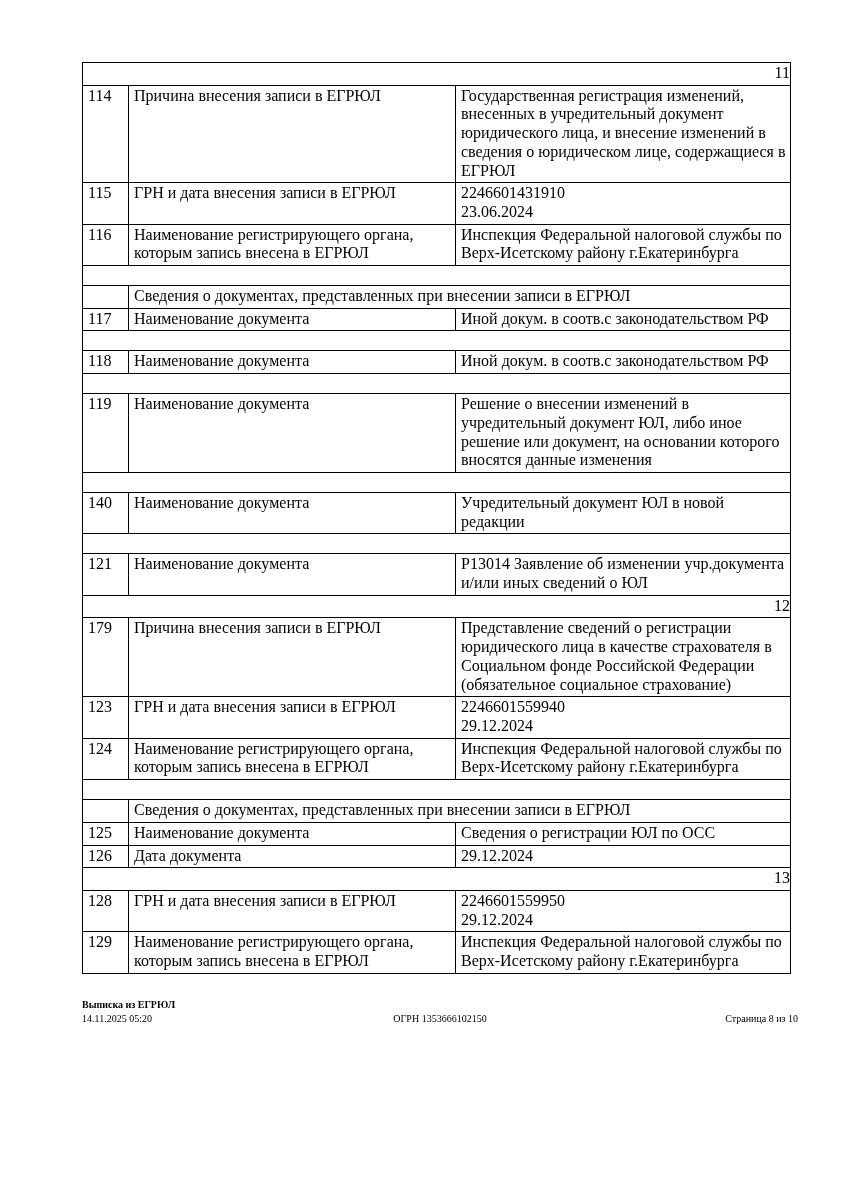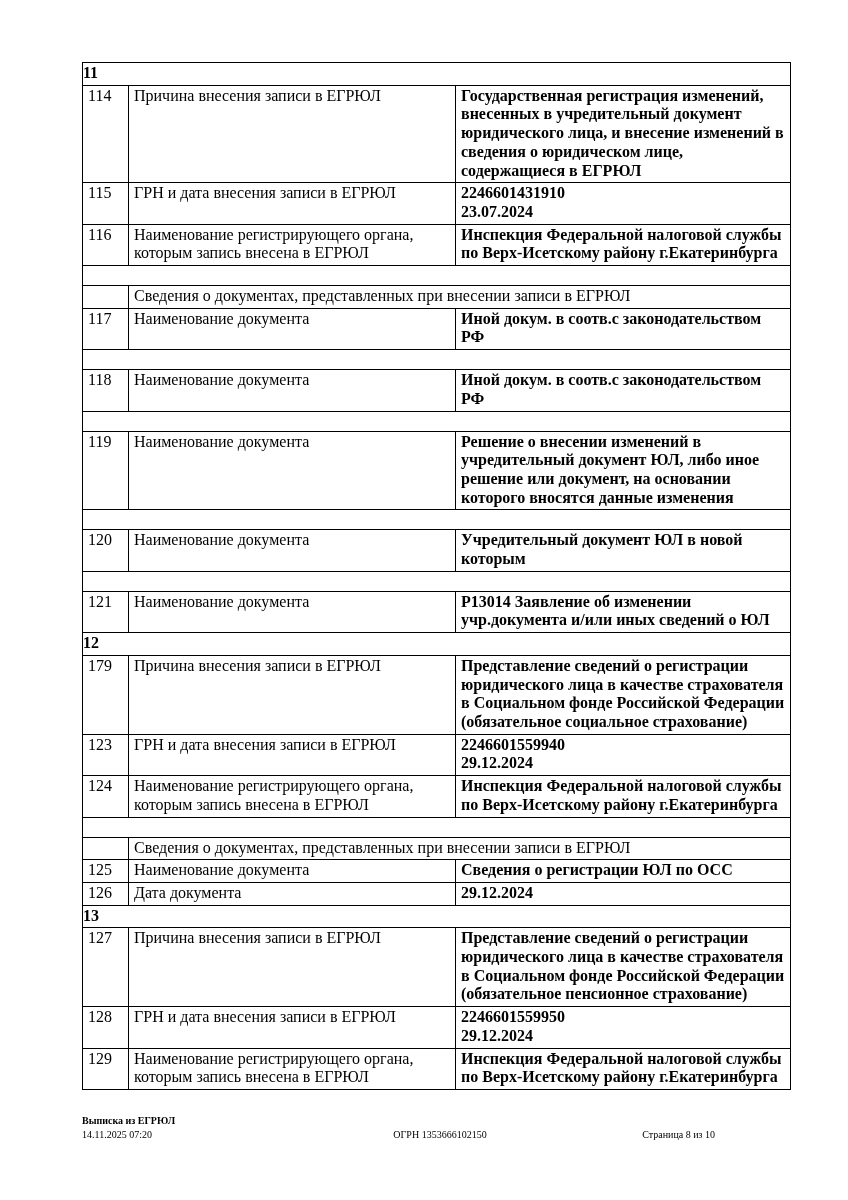"11" tr.section td { font-weight: bold -> normal; text-align: left -> right }
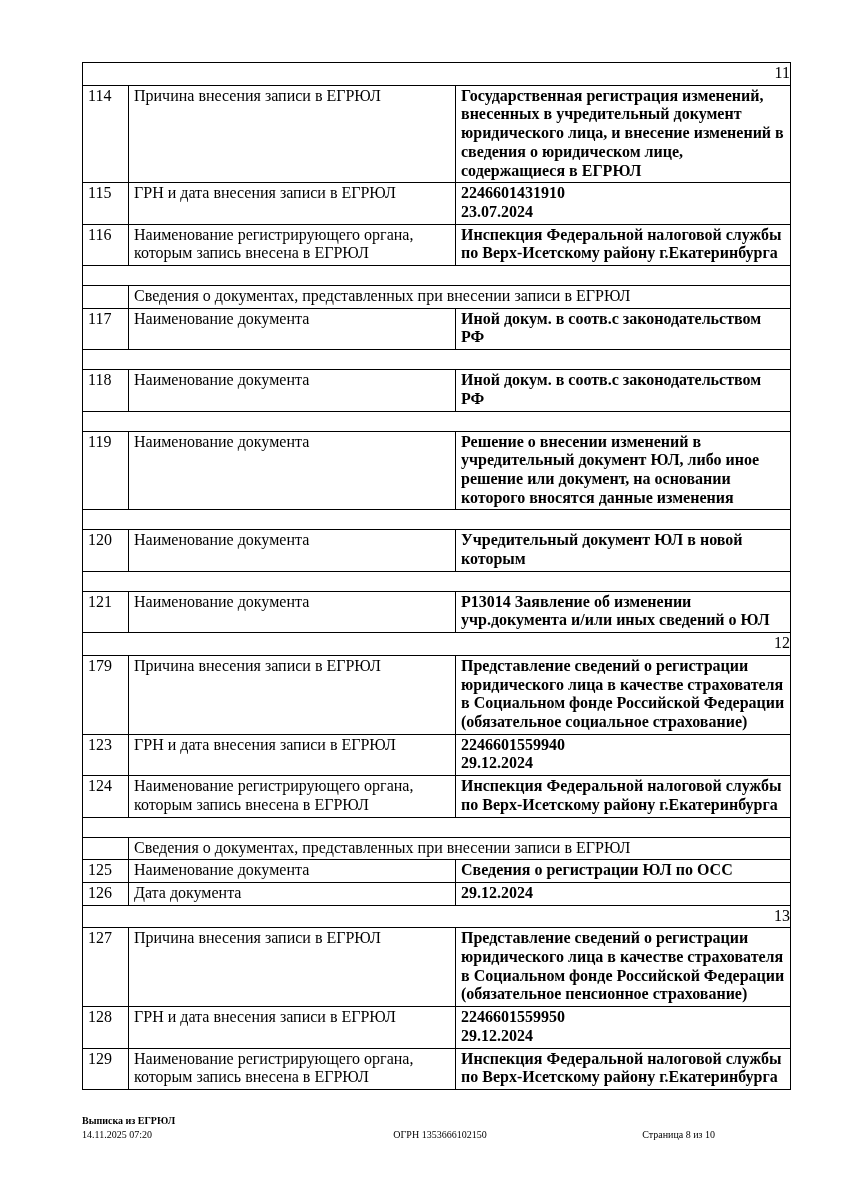"Государственная регистрация изменений," td.val { font-weight: bold -> none }
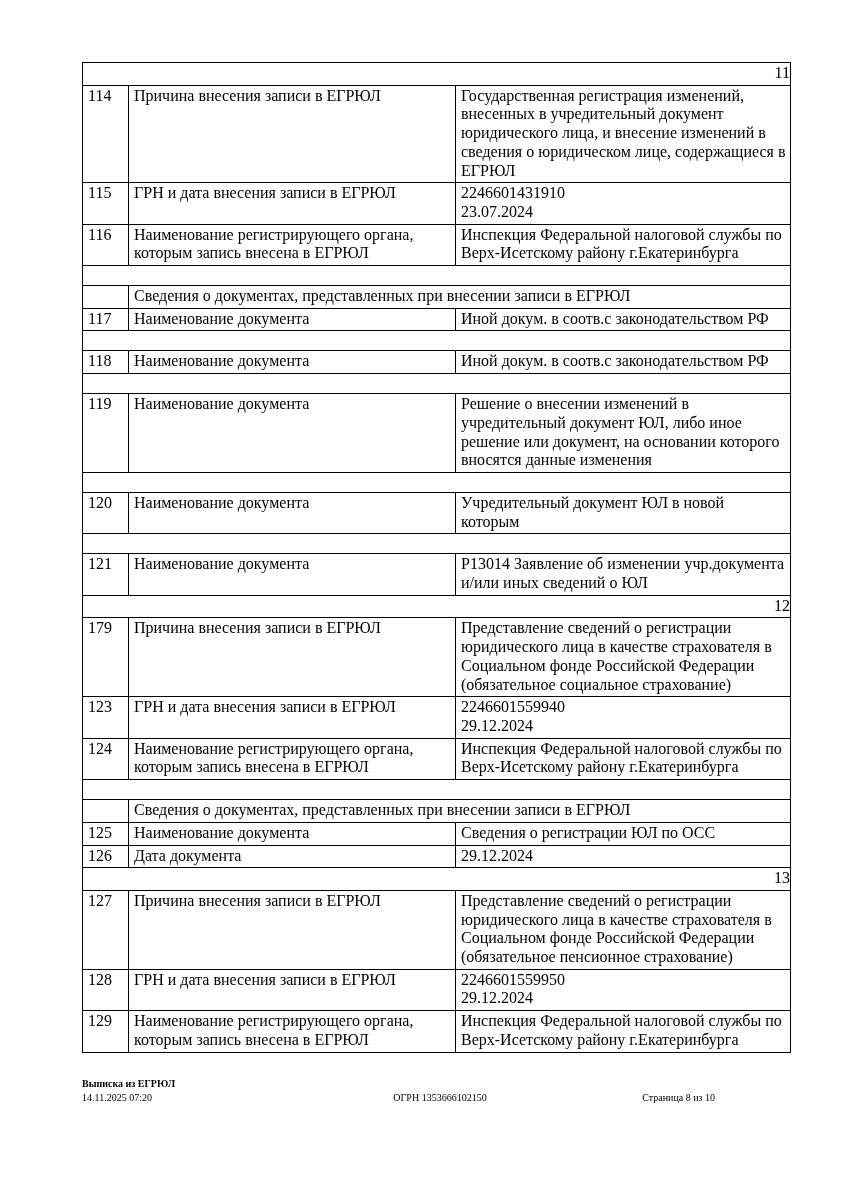"2246601431910" td.val { text: 23.07.2024 -> 23.06.2024 }
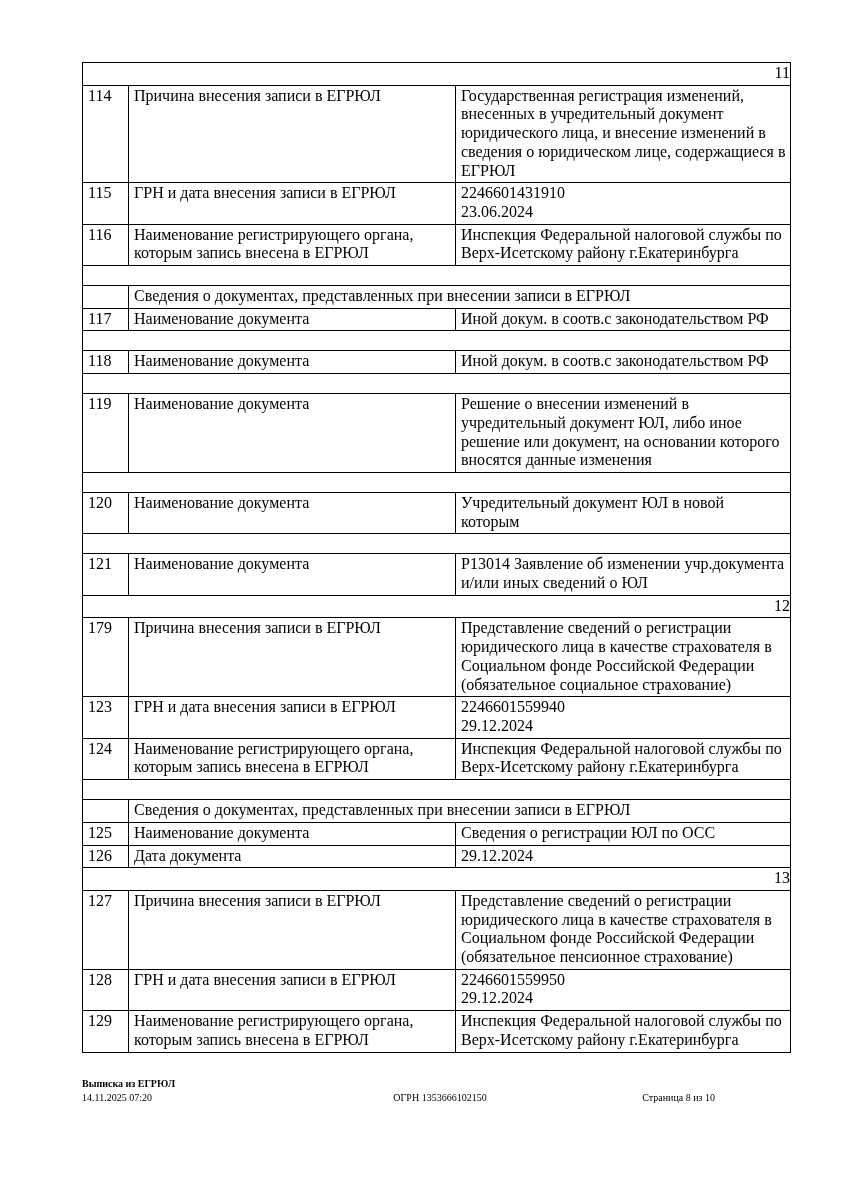"120" td.num { text: 120 -> 140 }
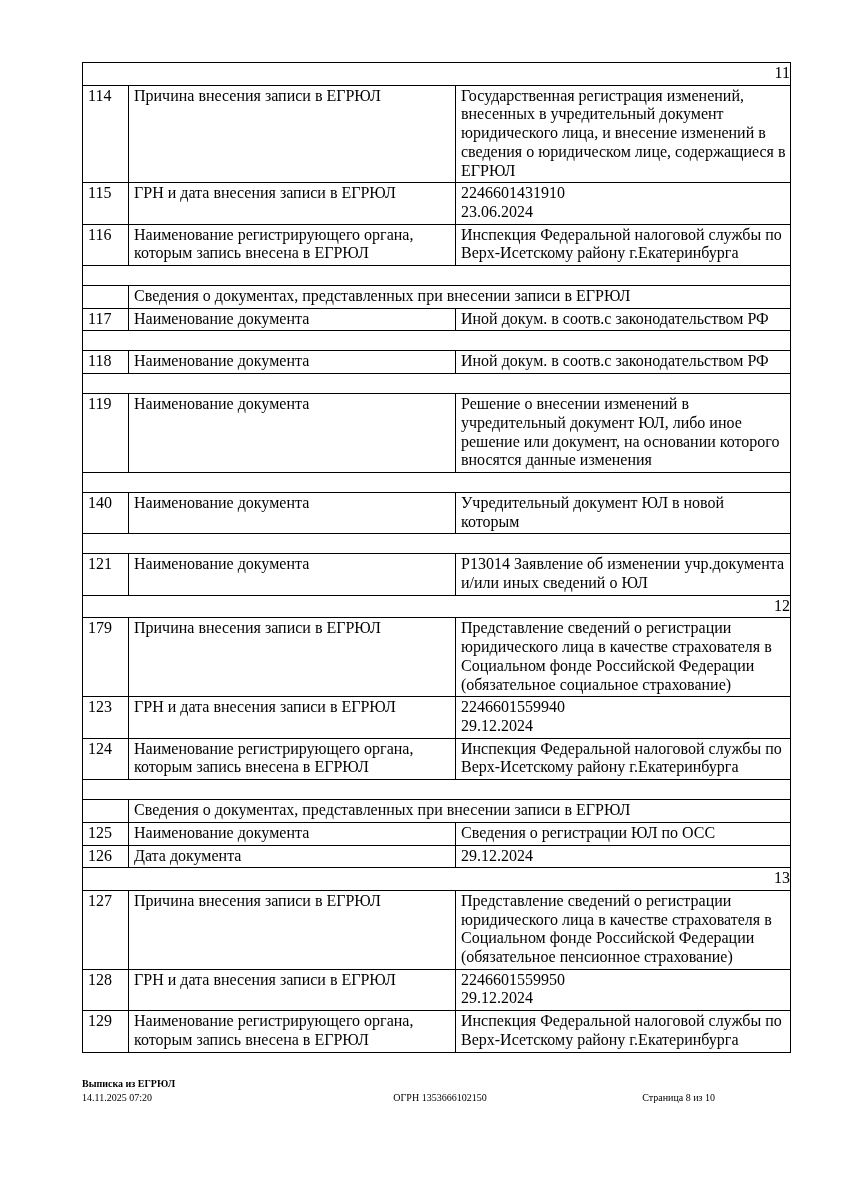"Учредительный документ ЮЛ в новой" td.val { text: которым -> редакции }
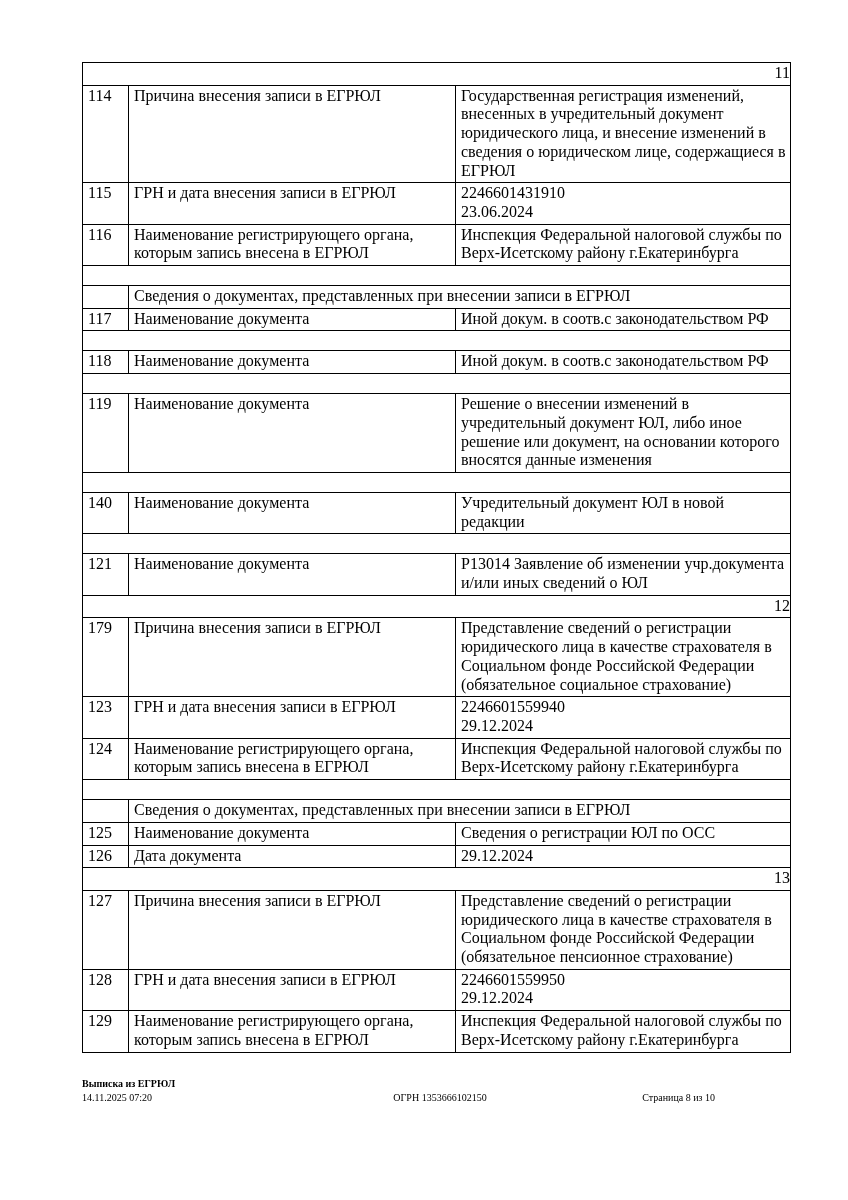"127" tr { html: <tr> <td>127</td> <td>Причина внесения записи в ЕГРЮЛ</td> <td>Представление сведений о регистрации юридического лица в качестве страхователя в Социальном фонде Российской Федерации (обязательное пенсионное страхование)</td> </tr> -> none }
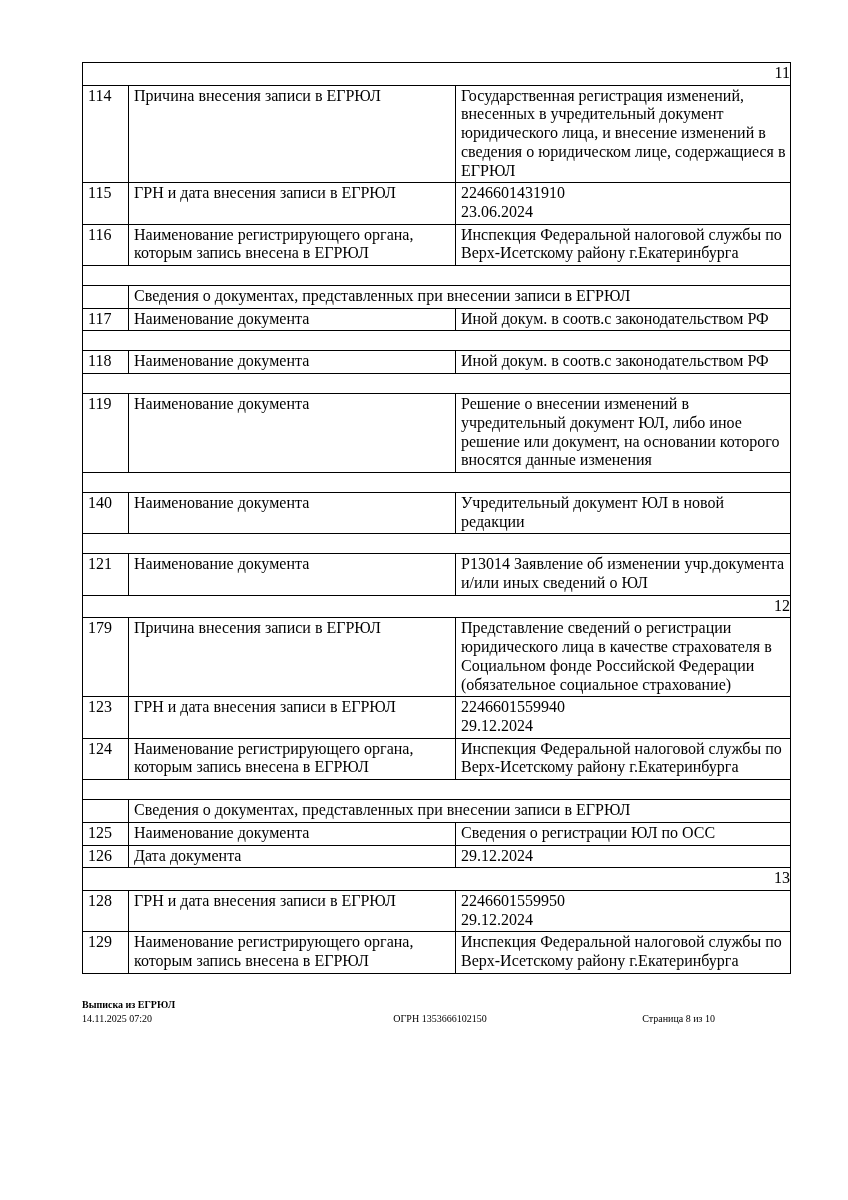"14.11.2025 07:20" div { text: 07:20 -> 05:20 }
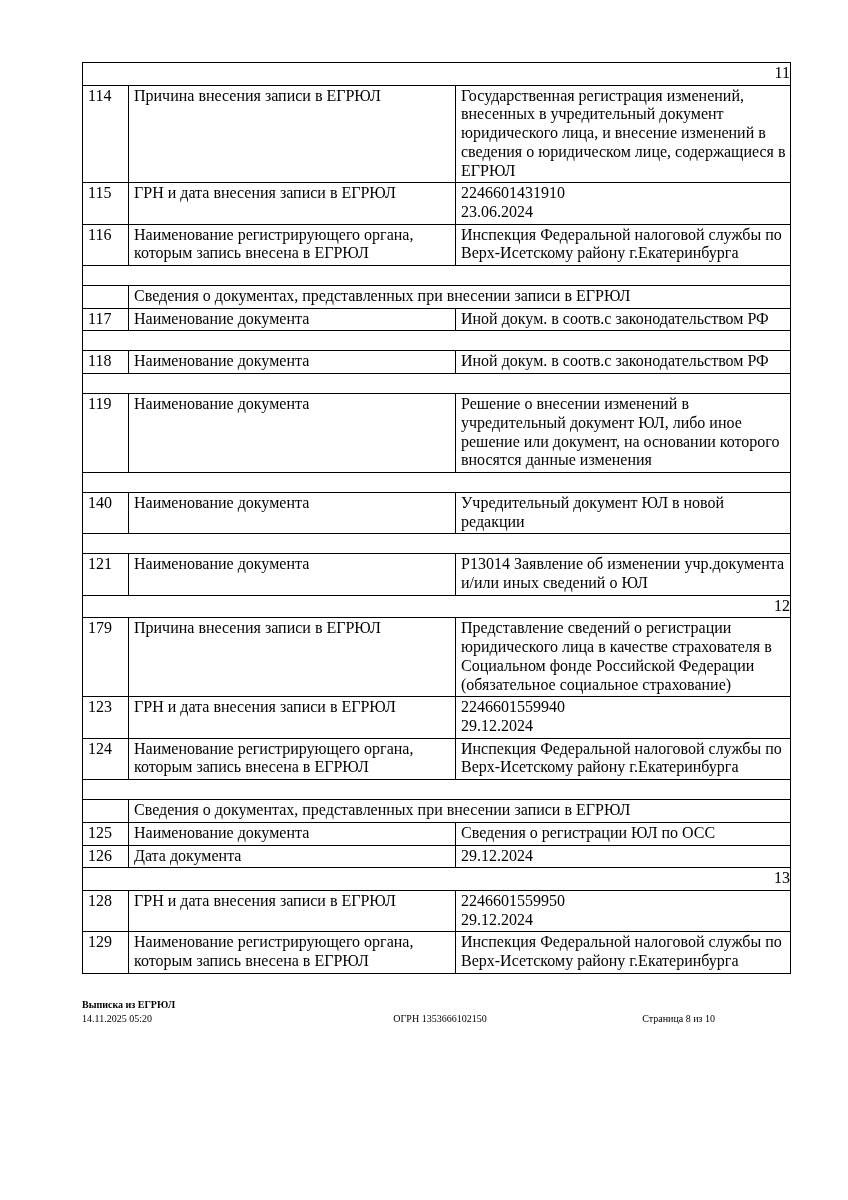"Страница 8 из 10" .footer-right { text-align: center -> right }
